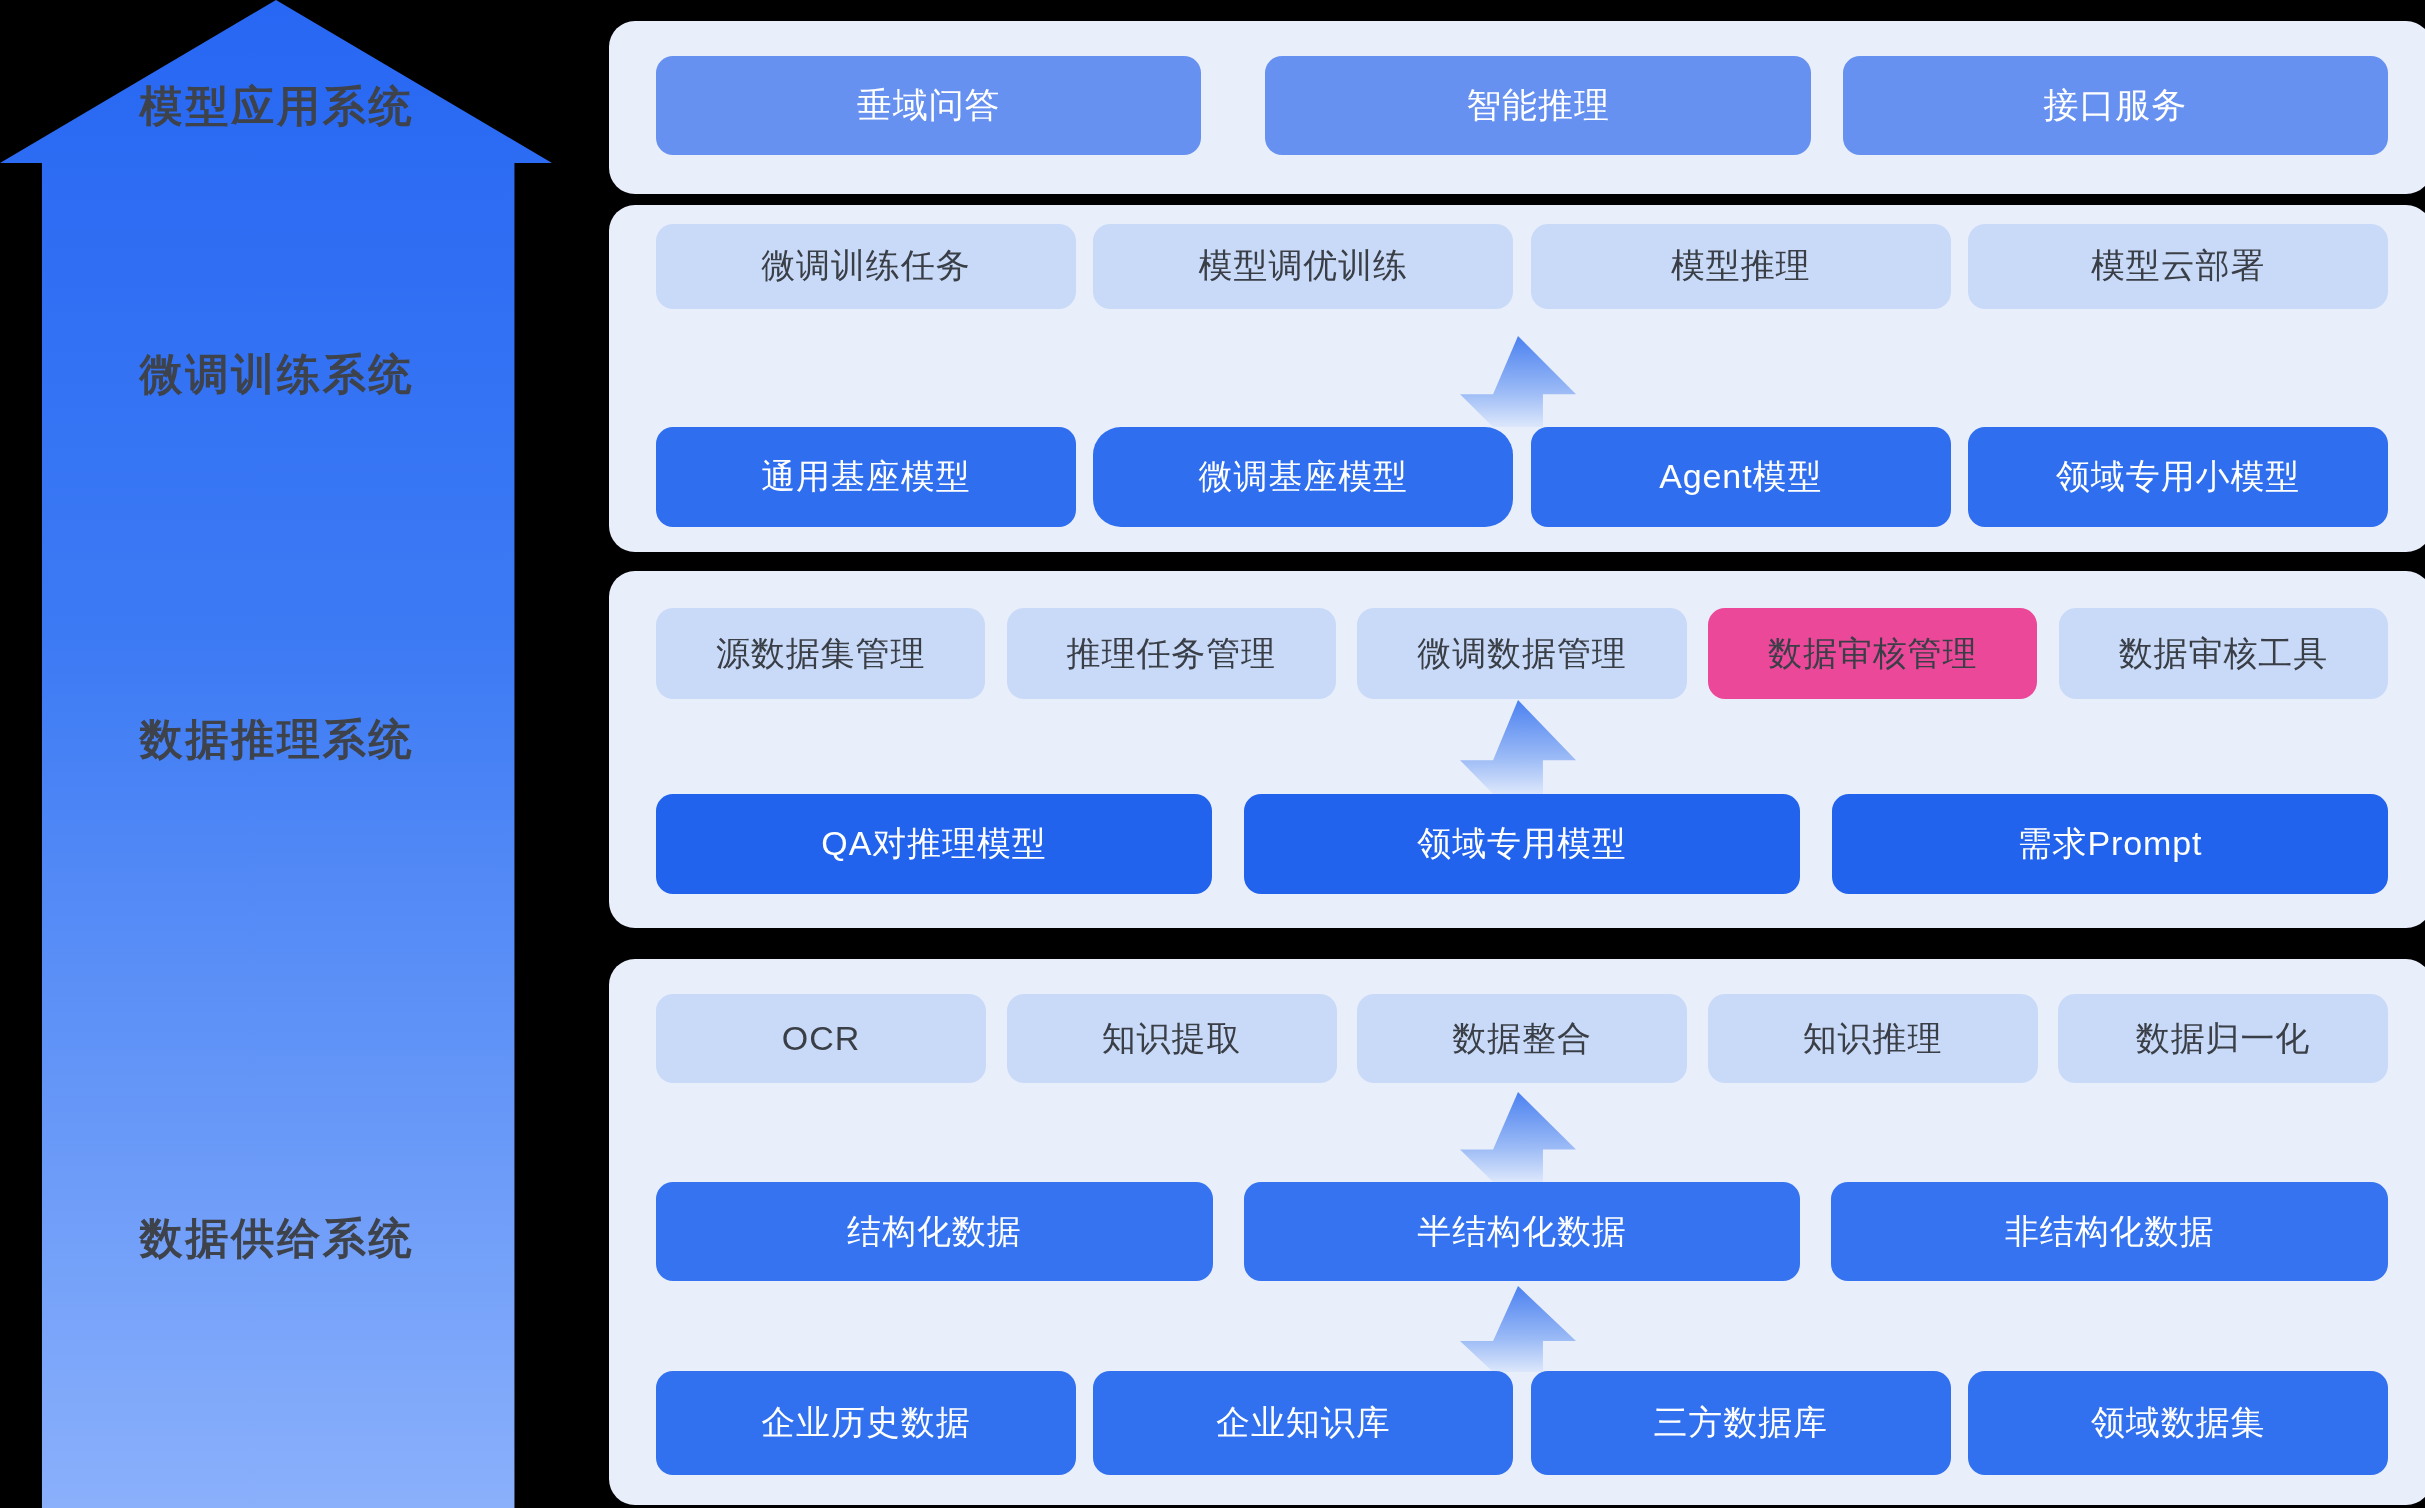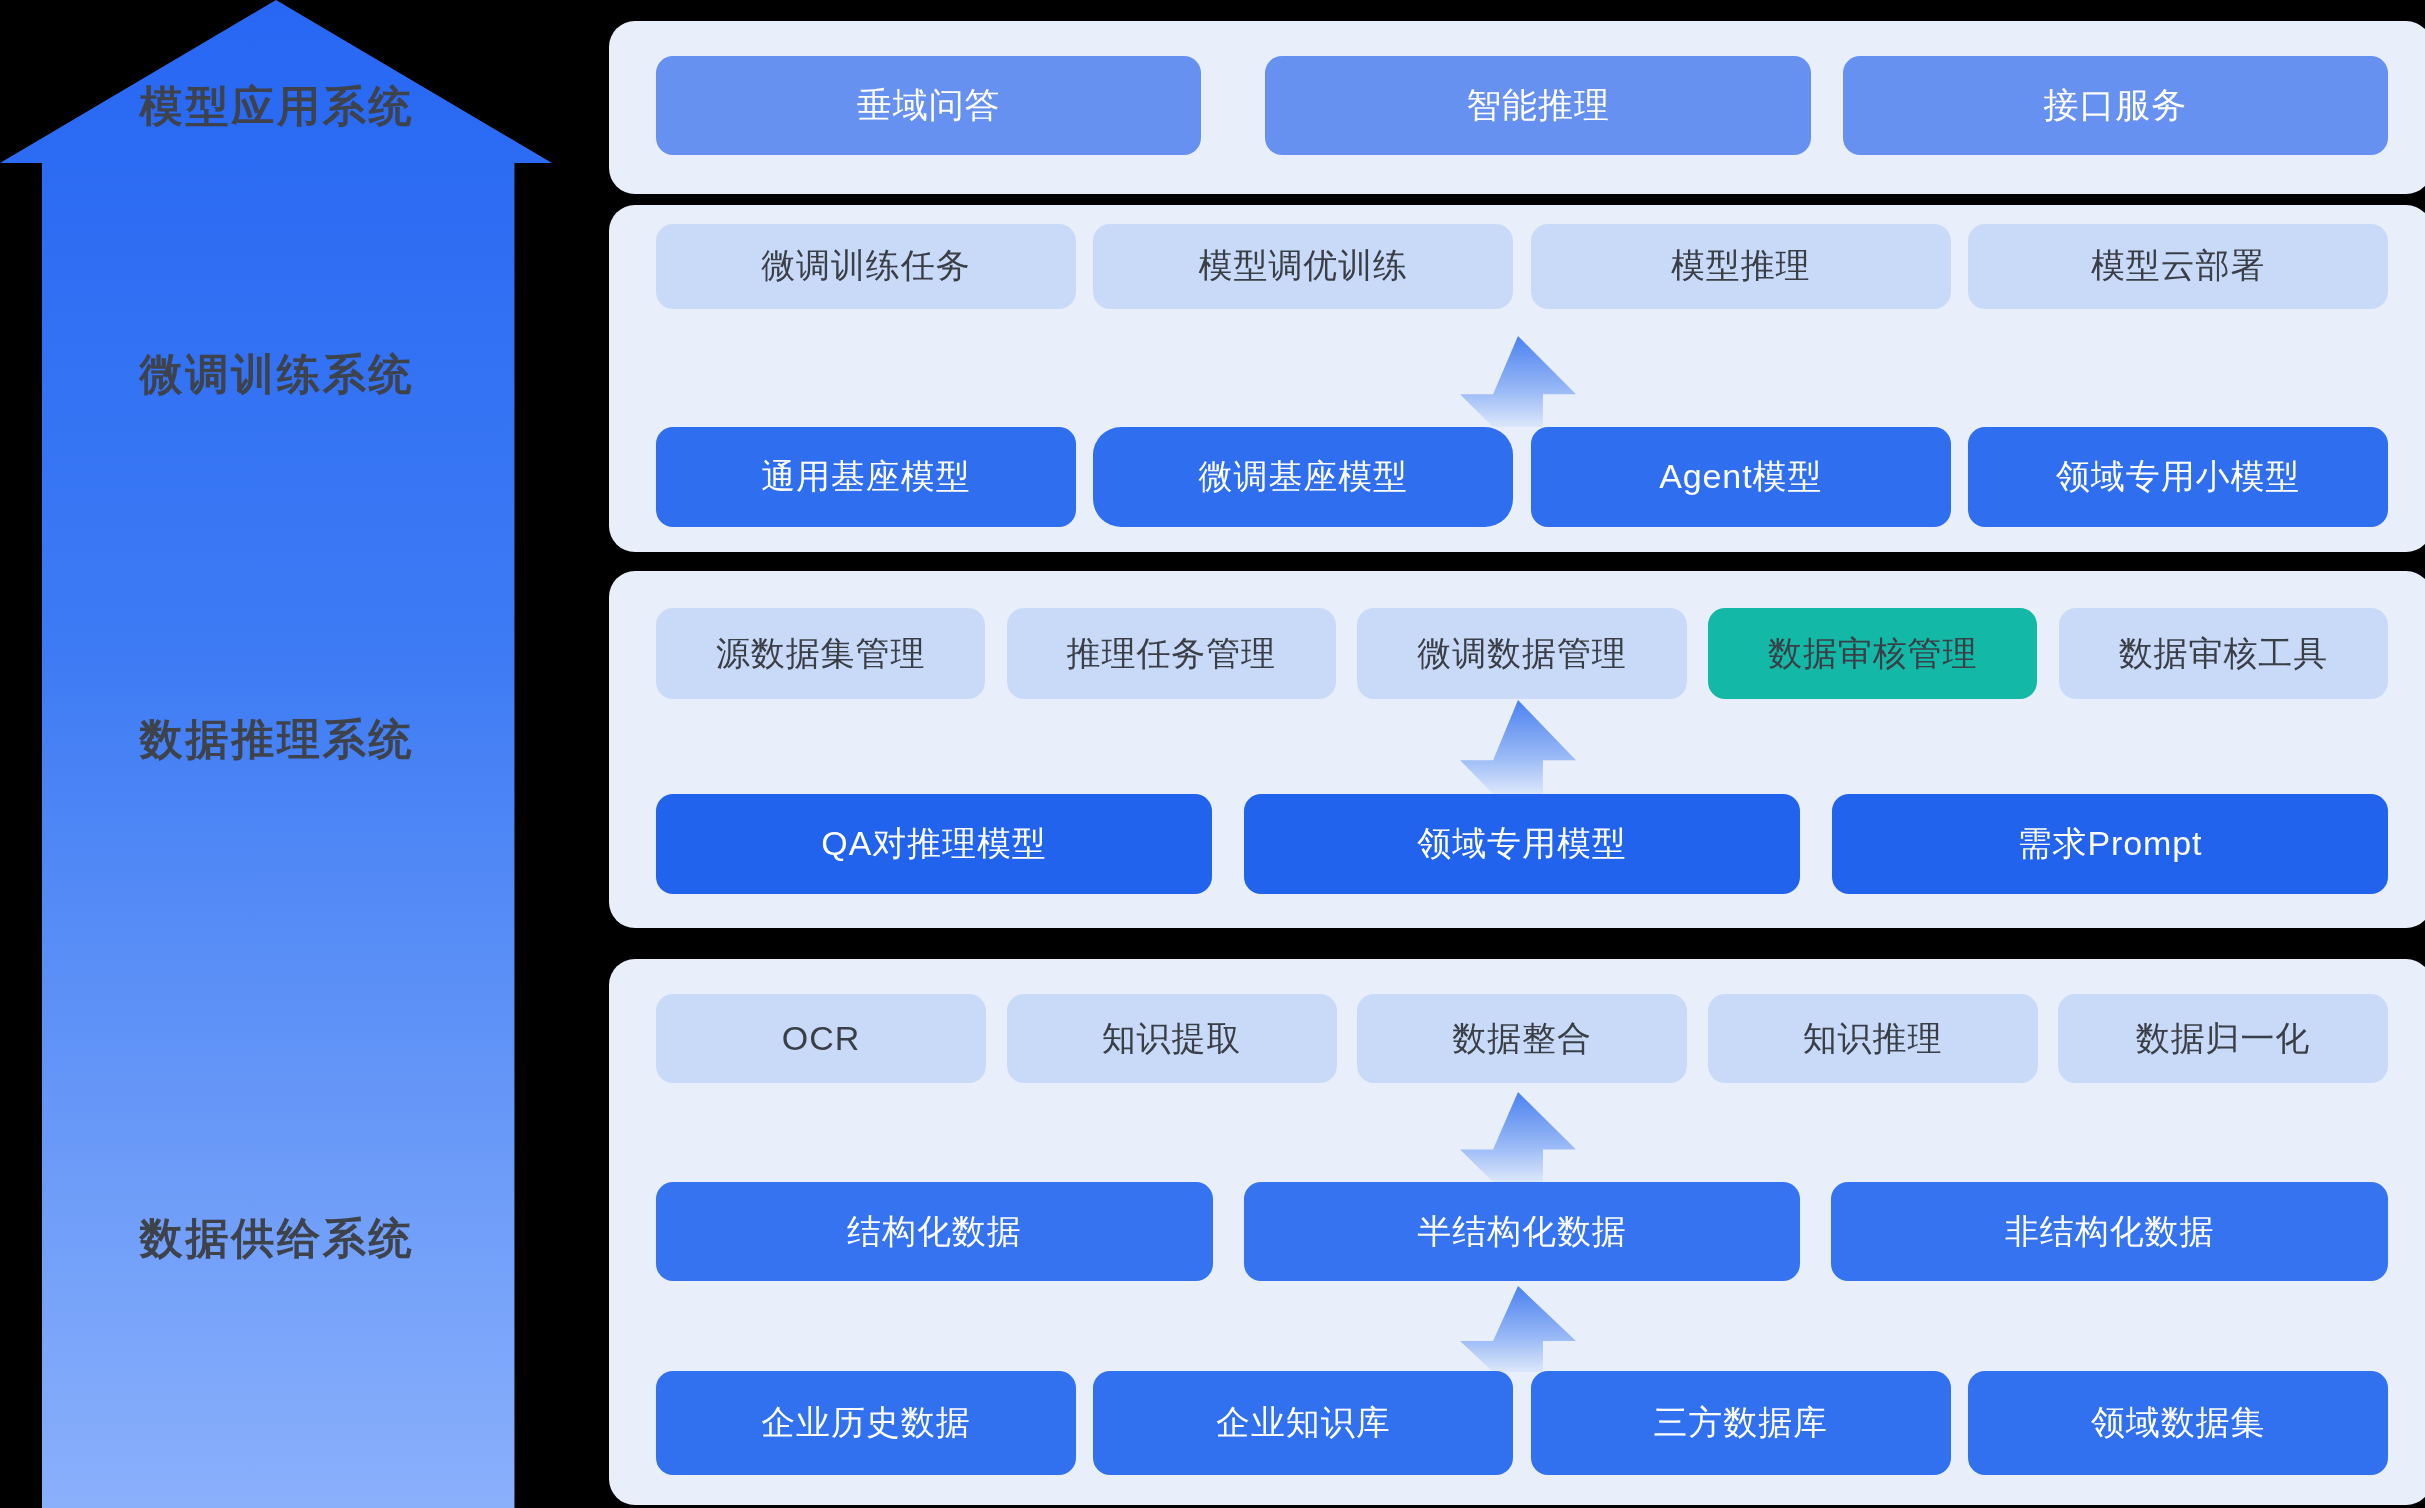"数据审核管理" div.node { background: #14b8a6 -> #ec4899 }
